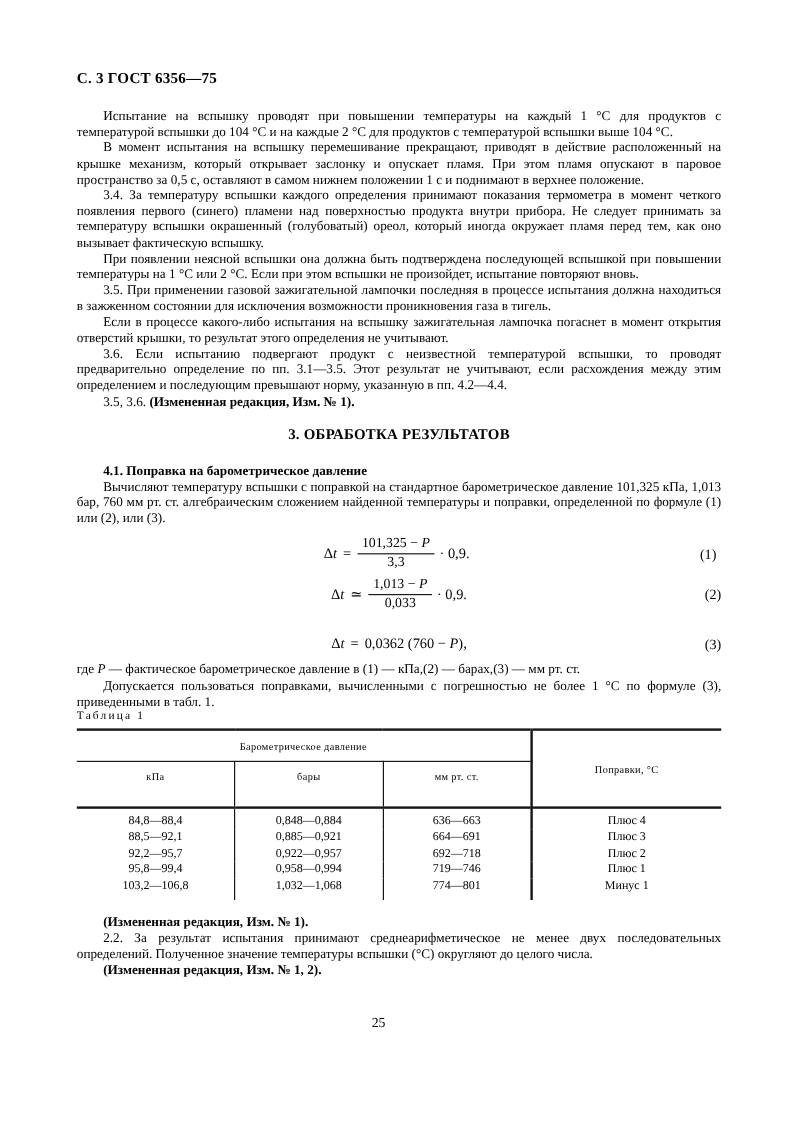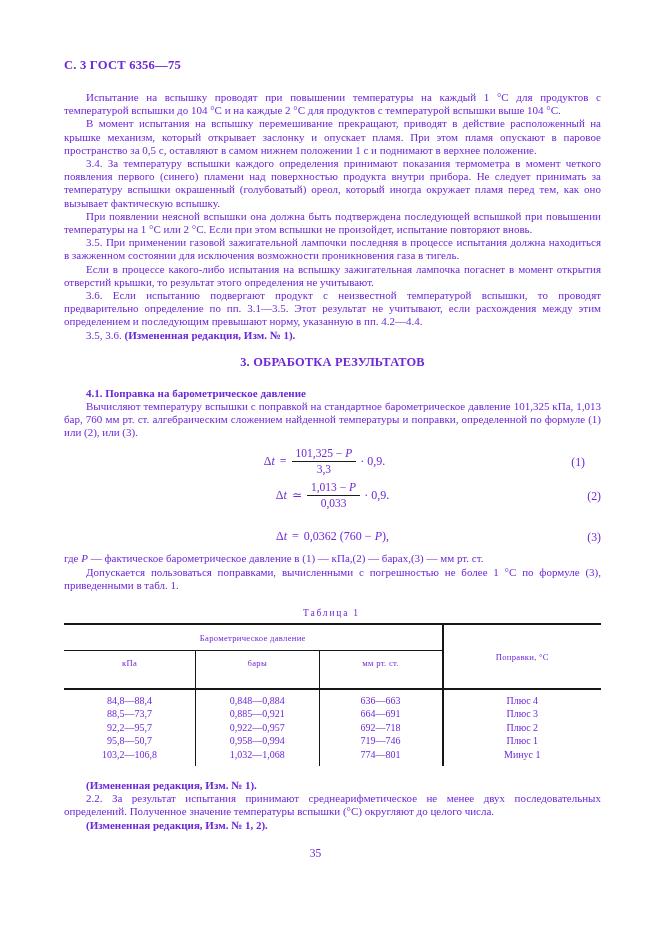"С. 3 ГОСТ 6356—75" .page { color: #6d28d9 -> #000000 }
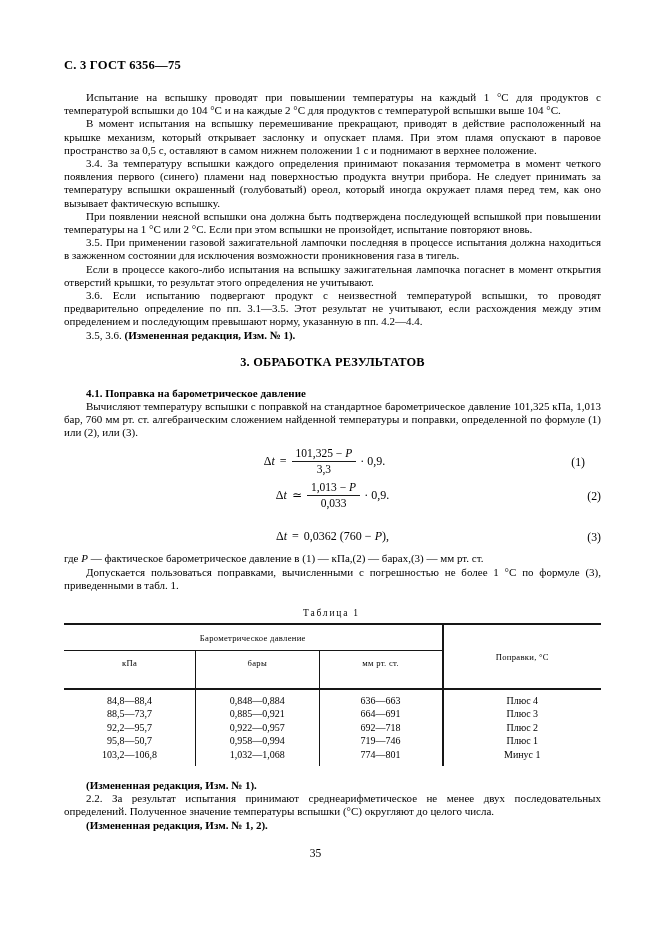"Δt =" .formula-line.f1 { margin: 8px 16px 5px 0 -> 8px 4px 5px 0 }
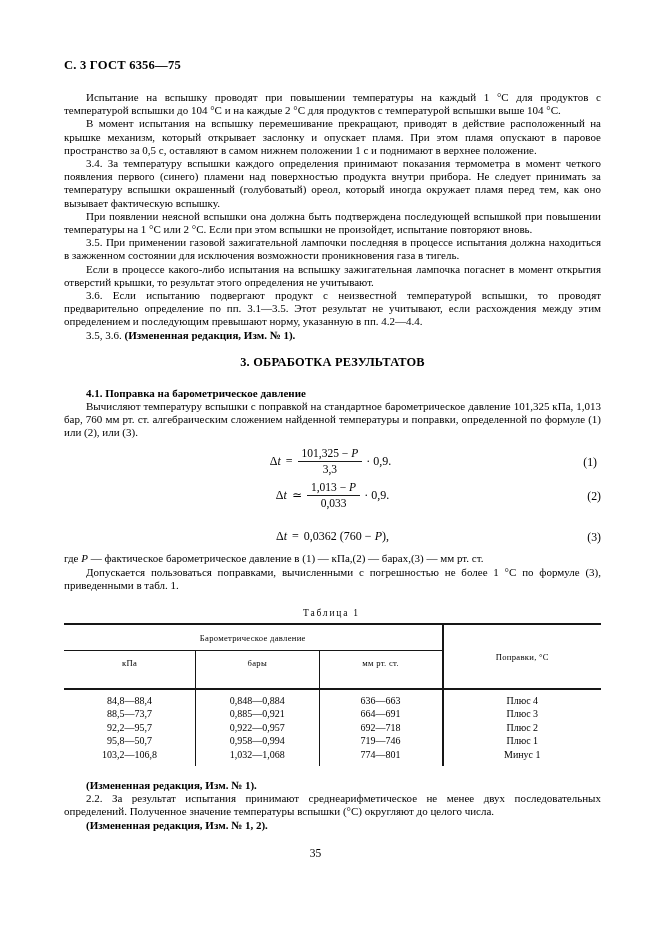"Таблица 1" .table-caption { margin: 16px 2px 5px 0 -> 0 2px 5px 0; text-align: center -> left }
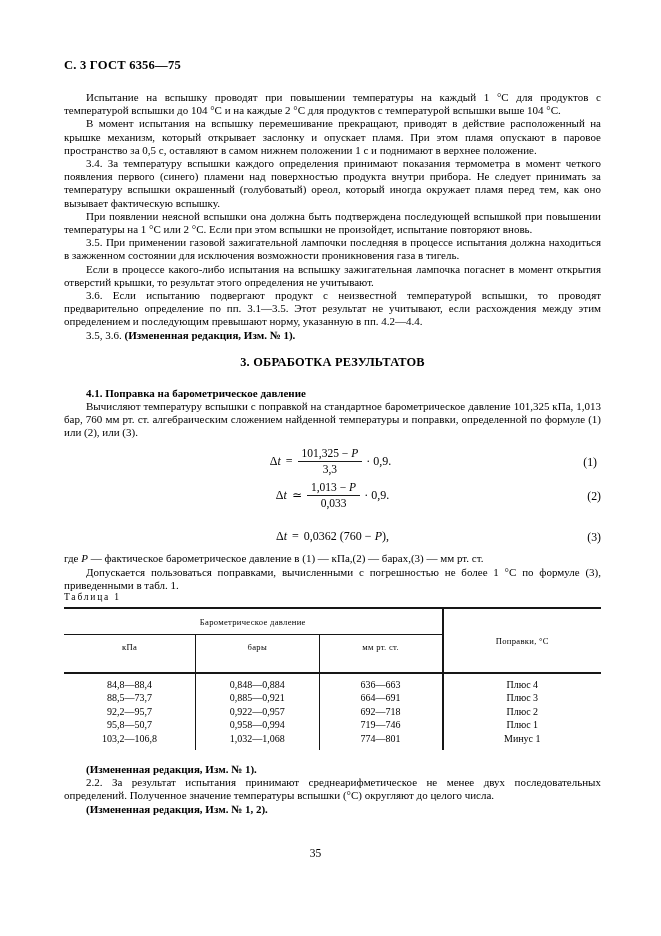"88,5—73,7" td.v-thin { text: 73,7 -> 92,1 }
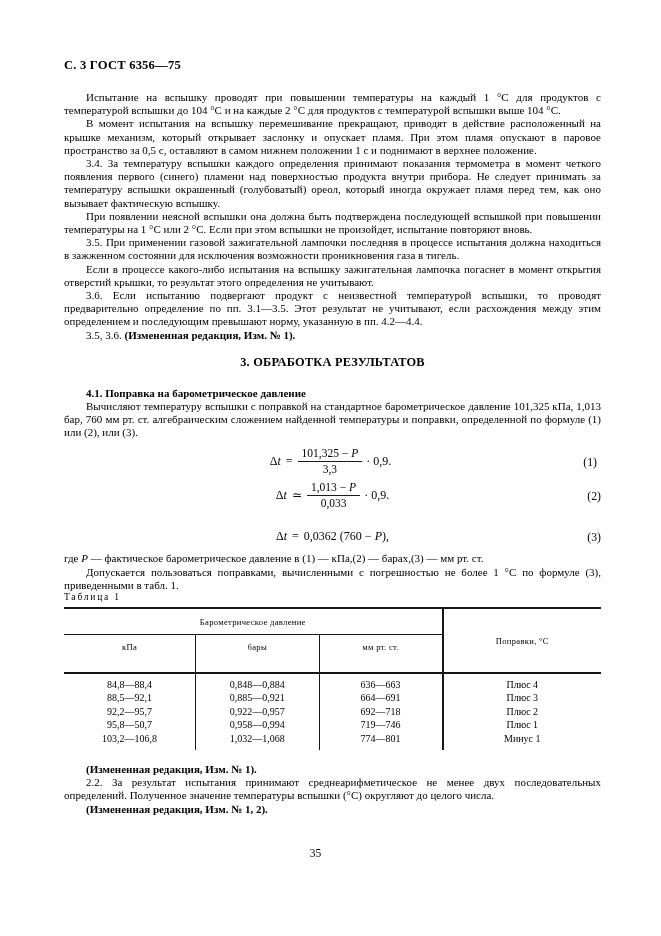"95,8—50,7" td.v-thin { text: 50,7 -> 99,4 }
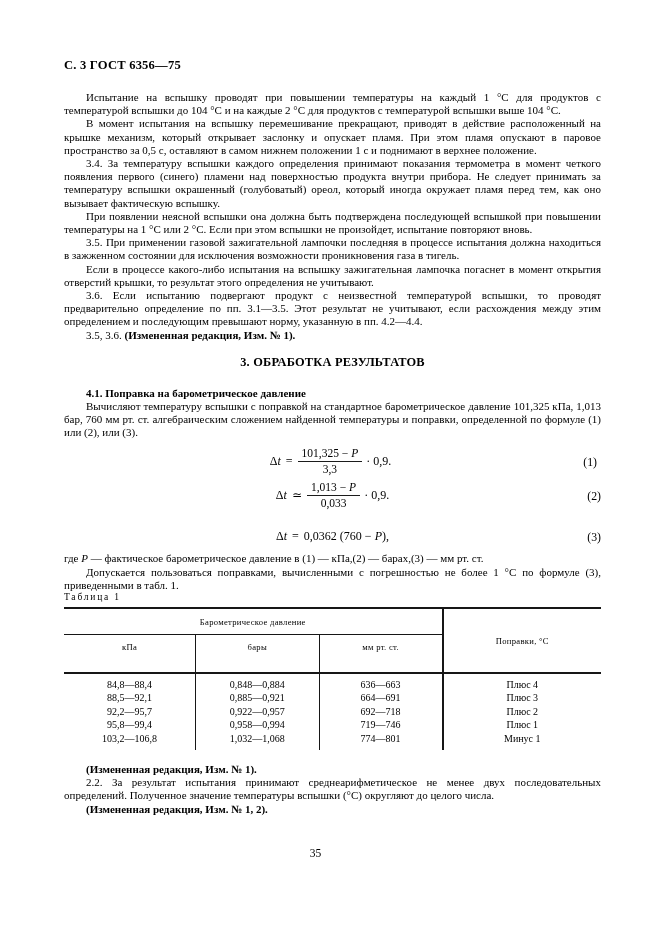"35" div.page-number { text: 35 -> 25 }
